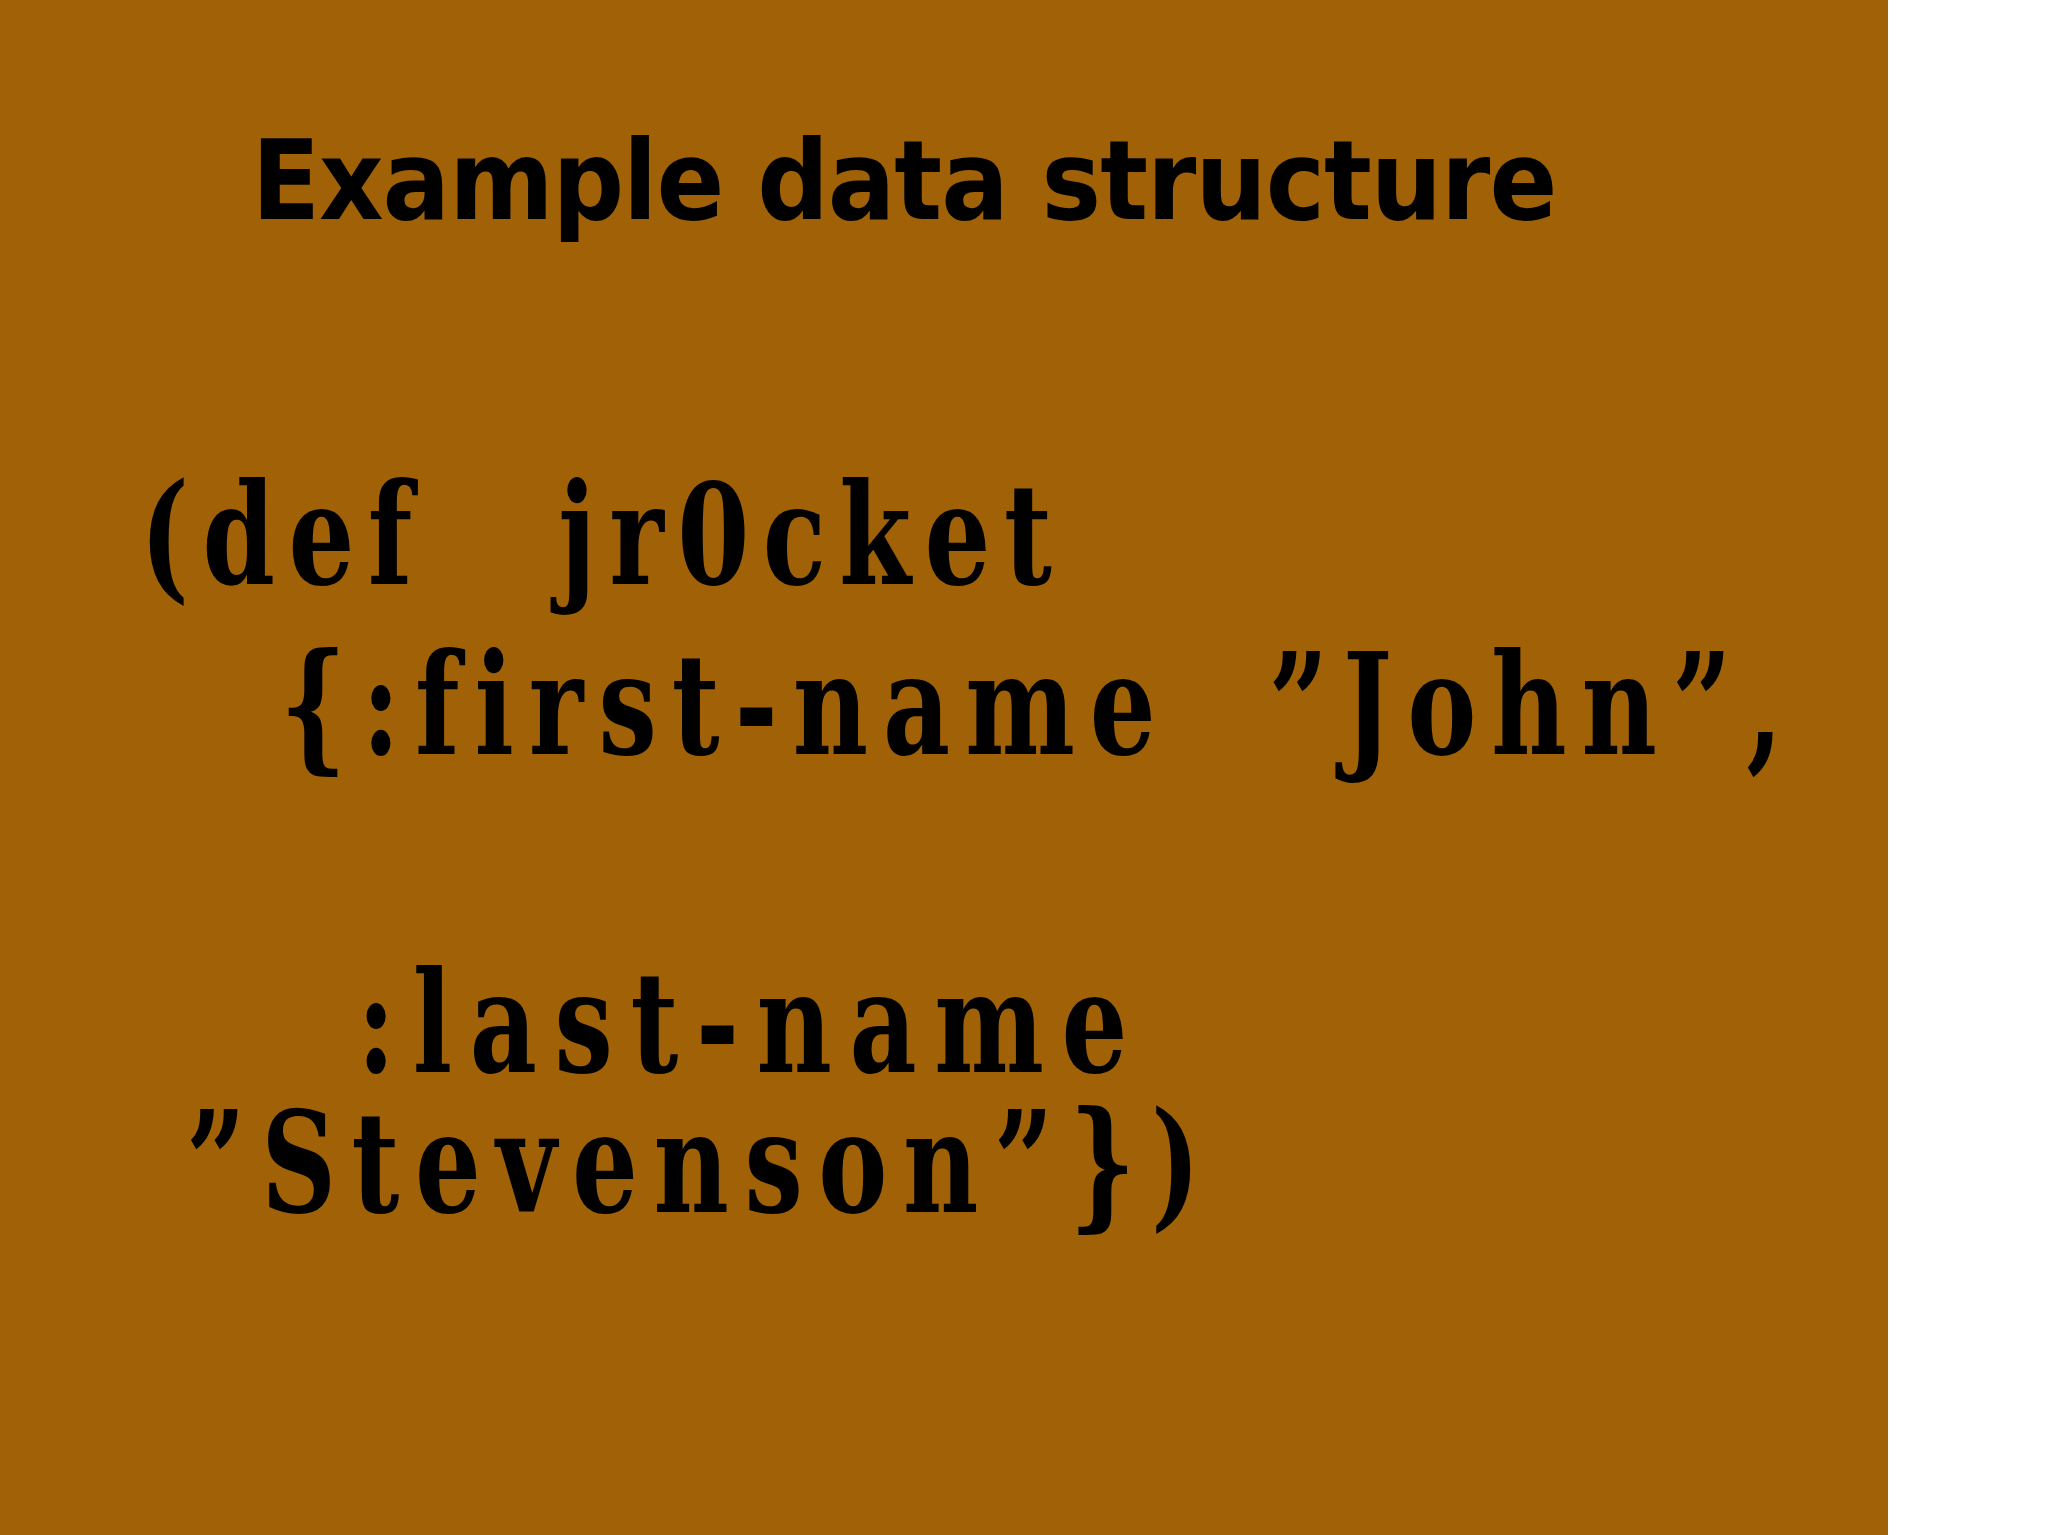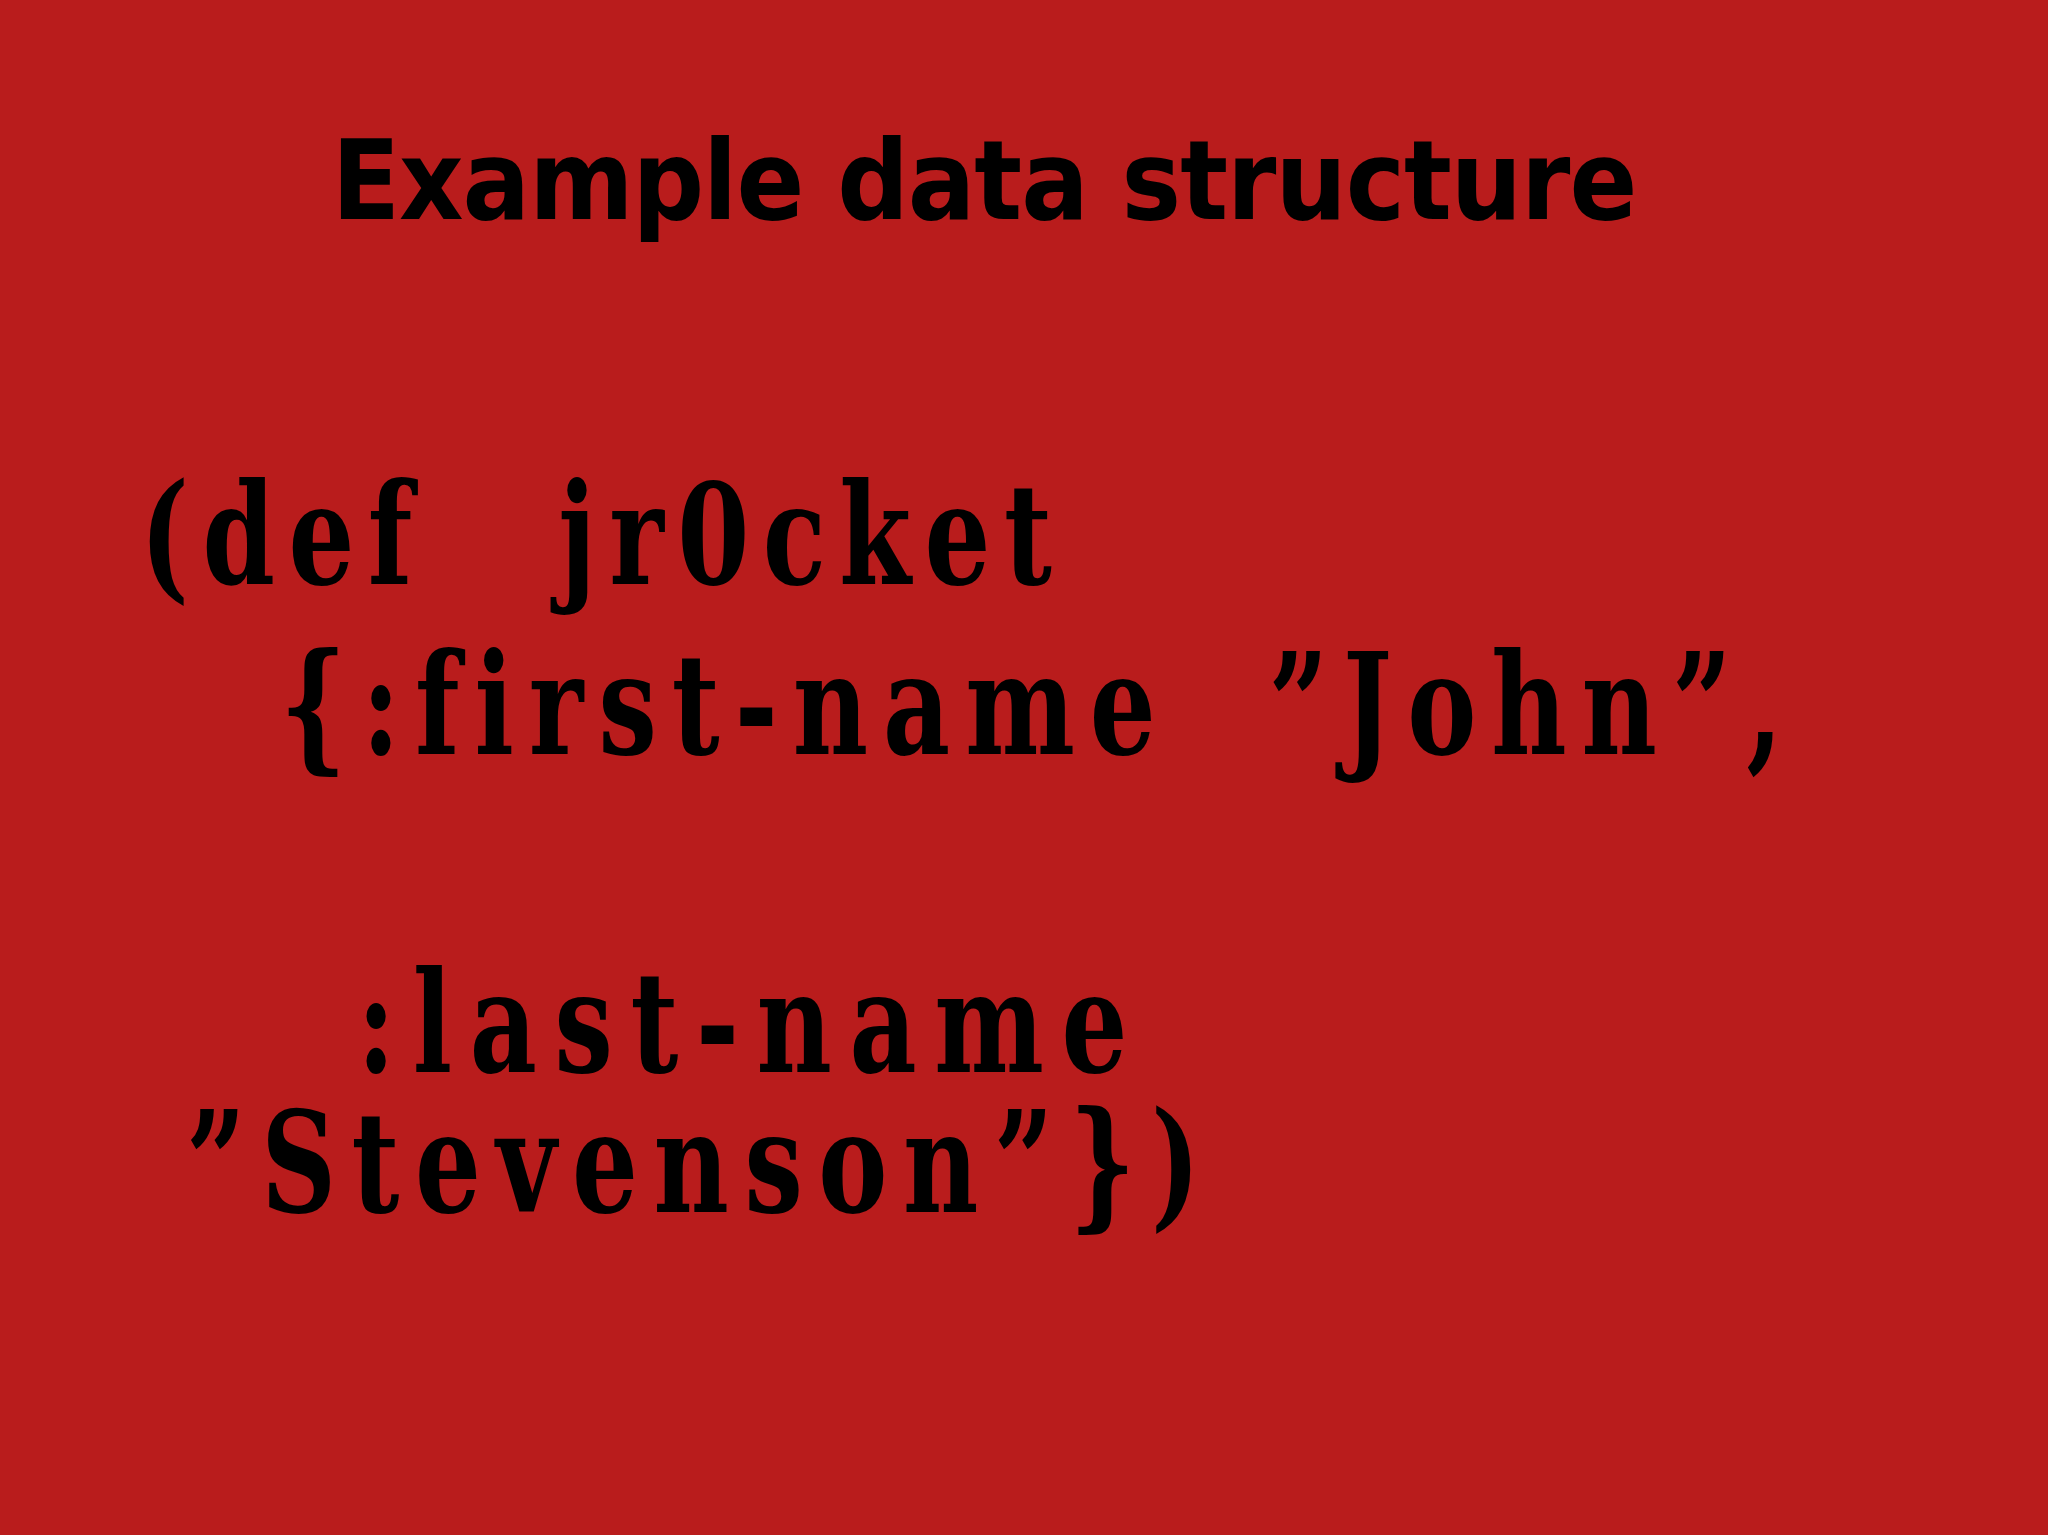"Example data structure" .slide { background: #b91c1c -> #a16207; width: 2048px -> 1888px }
